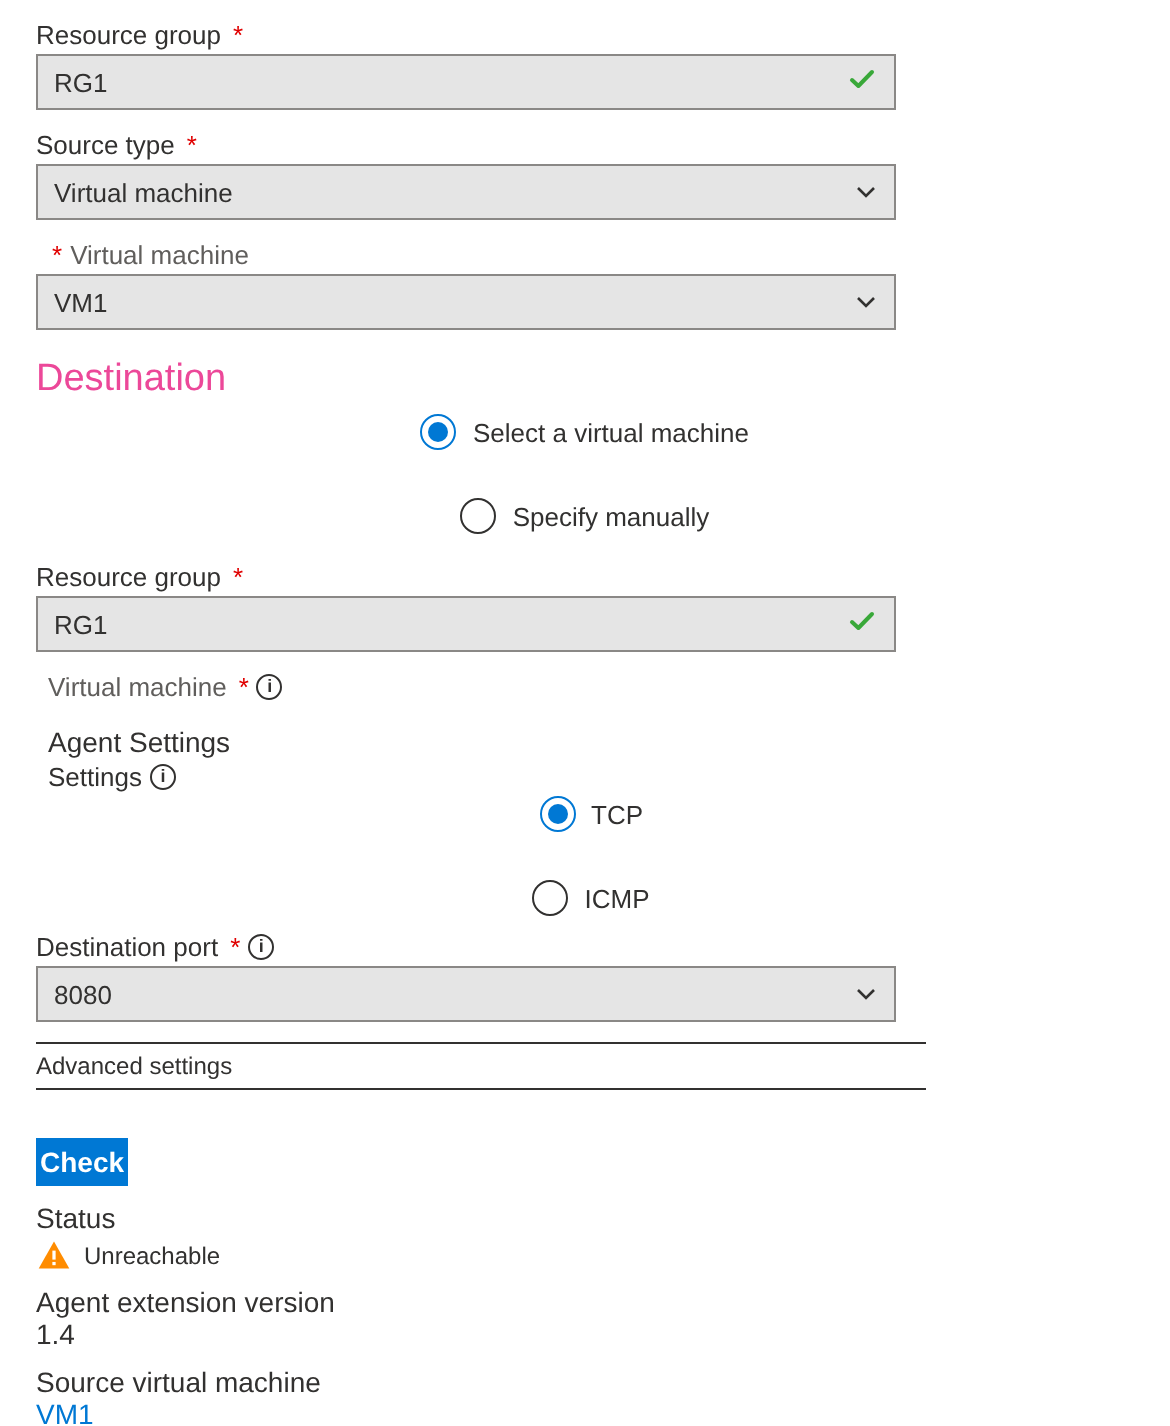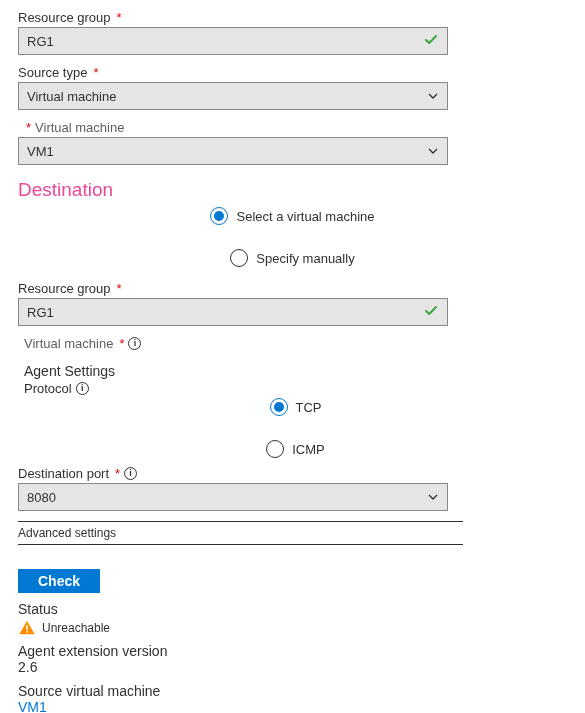"Protocol" span { text: Protocol -> Settings }
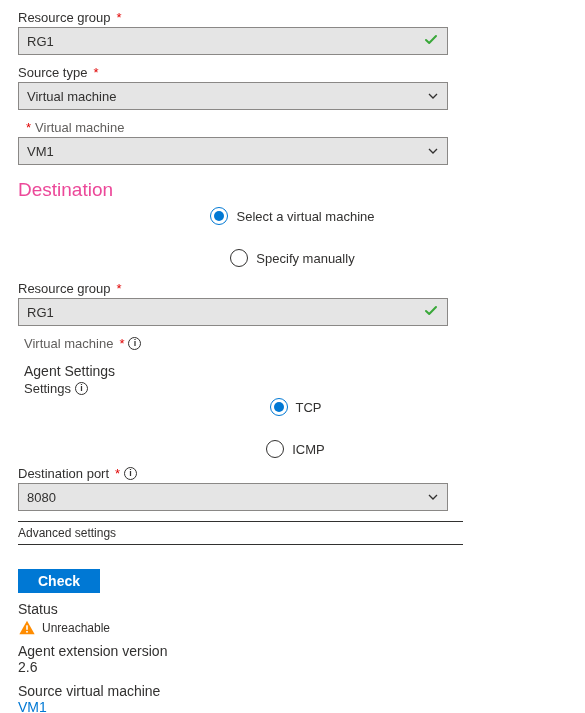"Check" .check-btn { padding: 4px 20px -> 4px 2px }
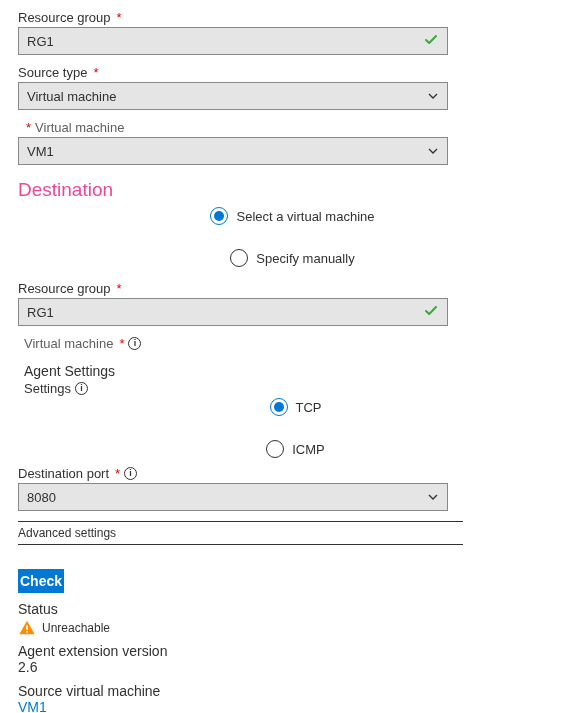"2.6" div.kv-value { text: 2.6 -> 1.4 }
